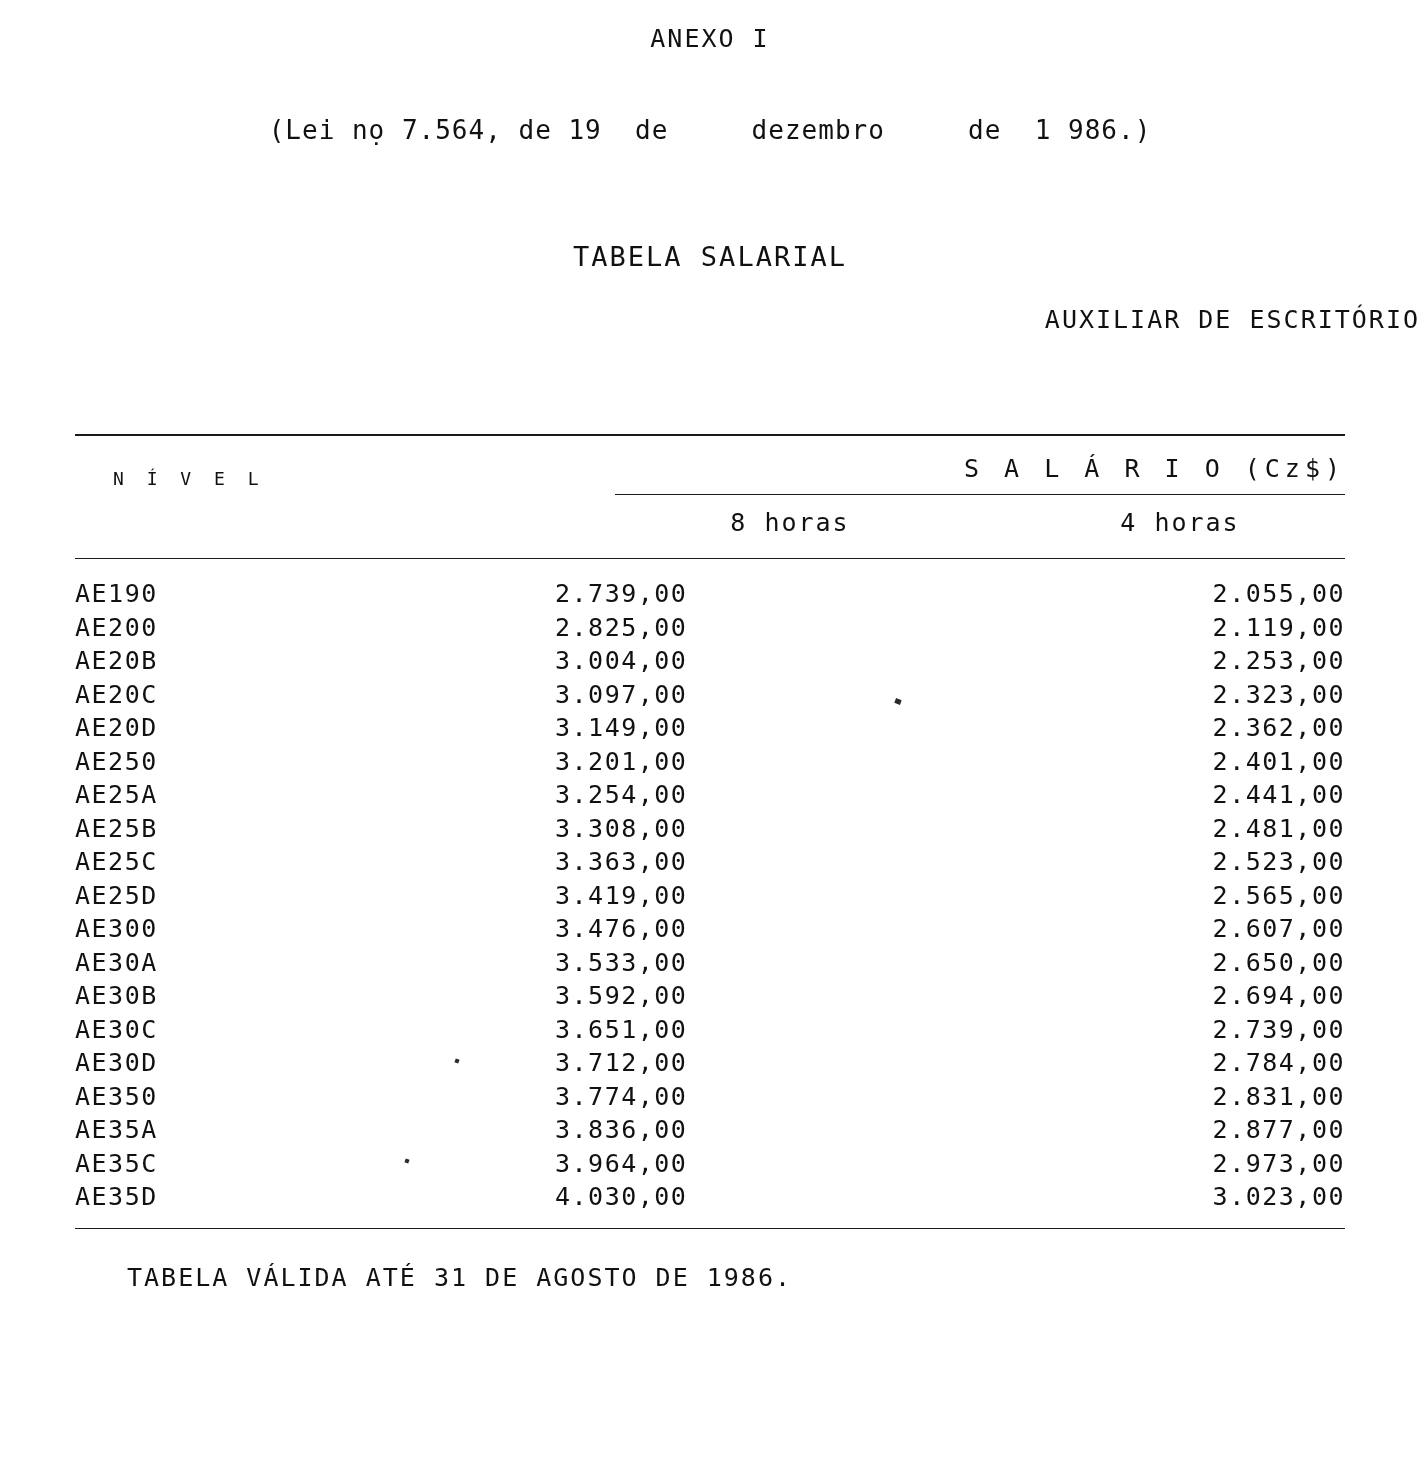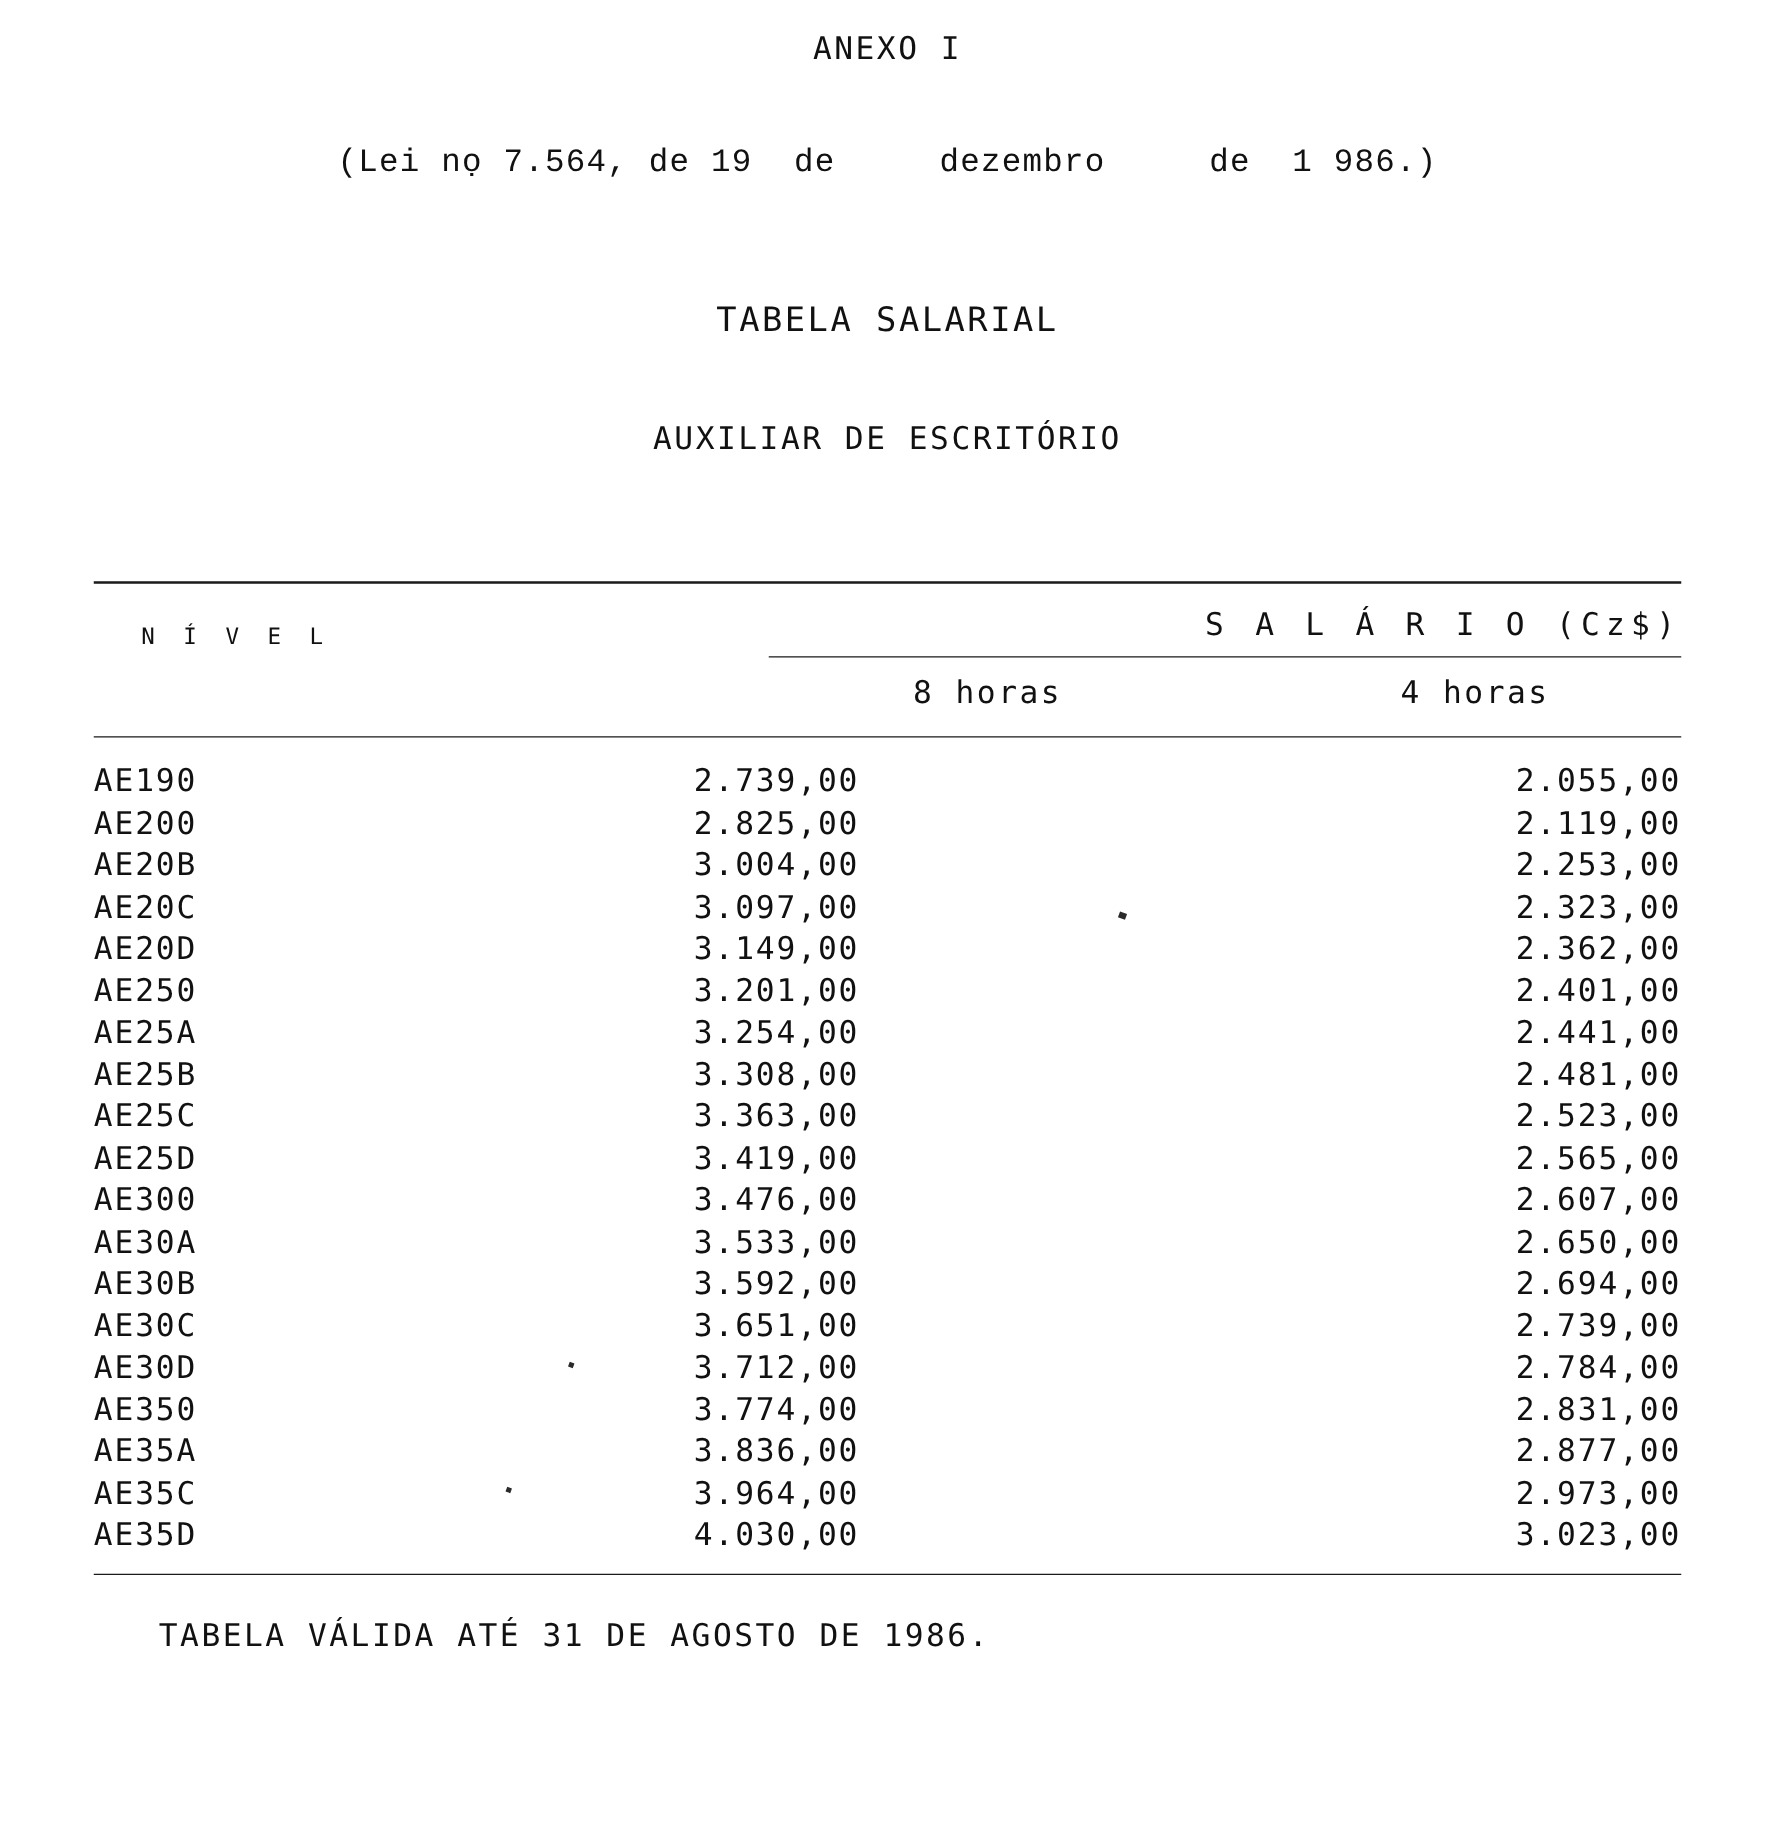"(Lei nọ 7.564, de 19" .subtitle-lei { font-family: Liberation Mono, monospace -> none }
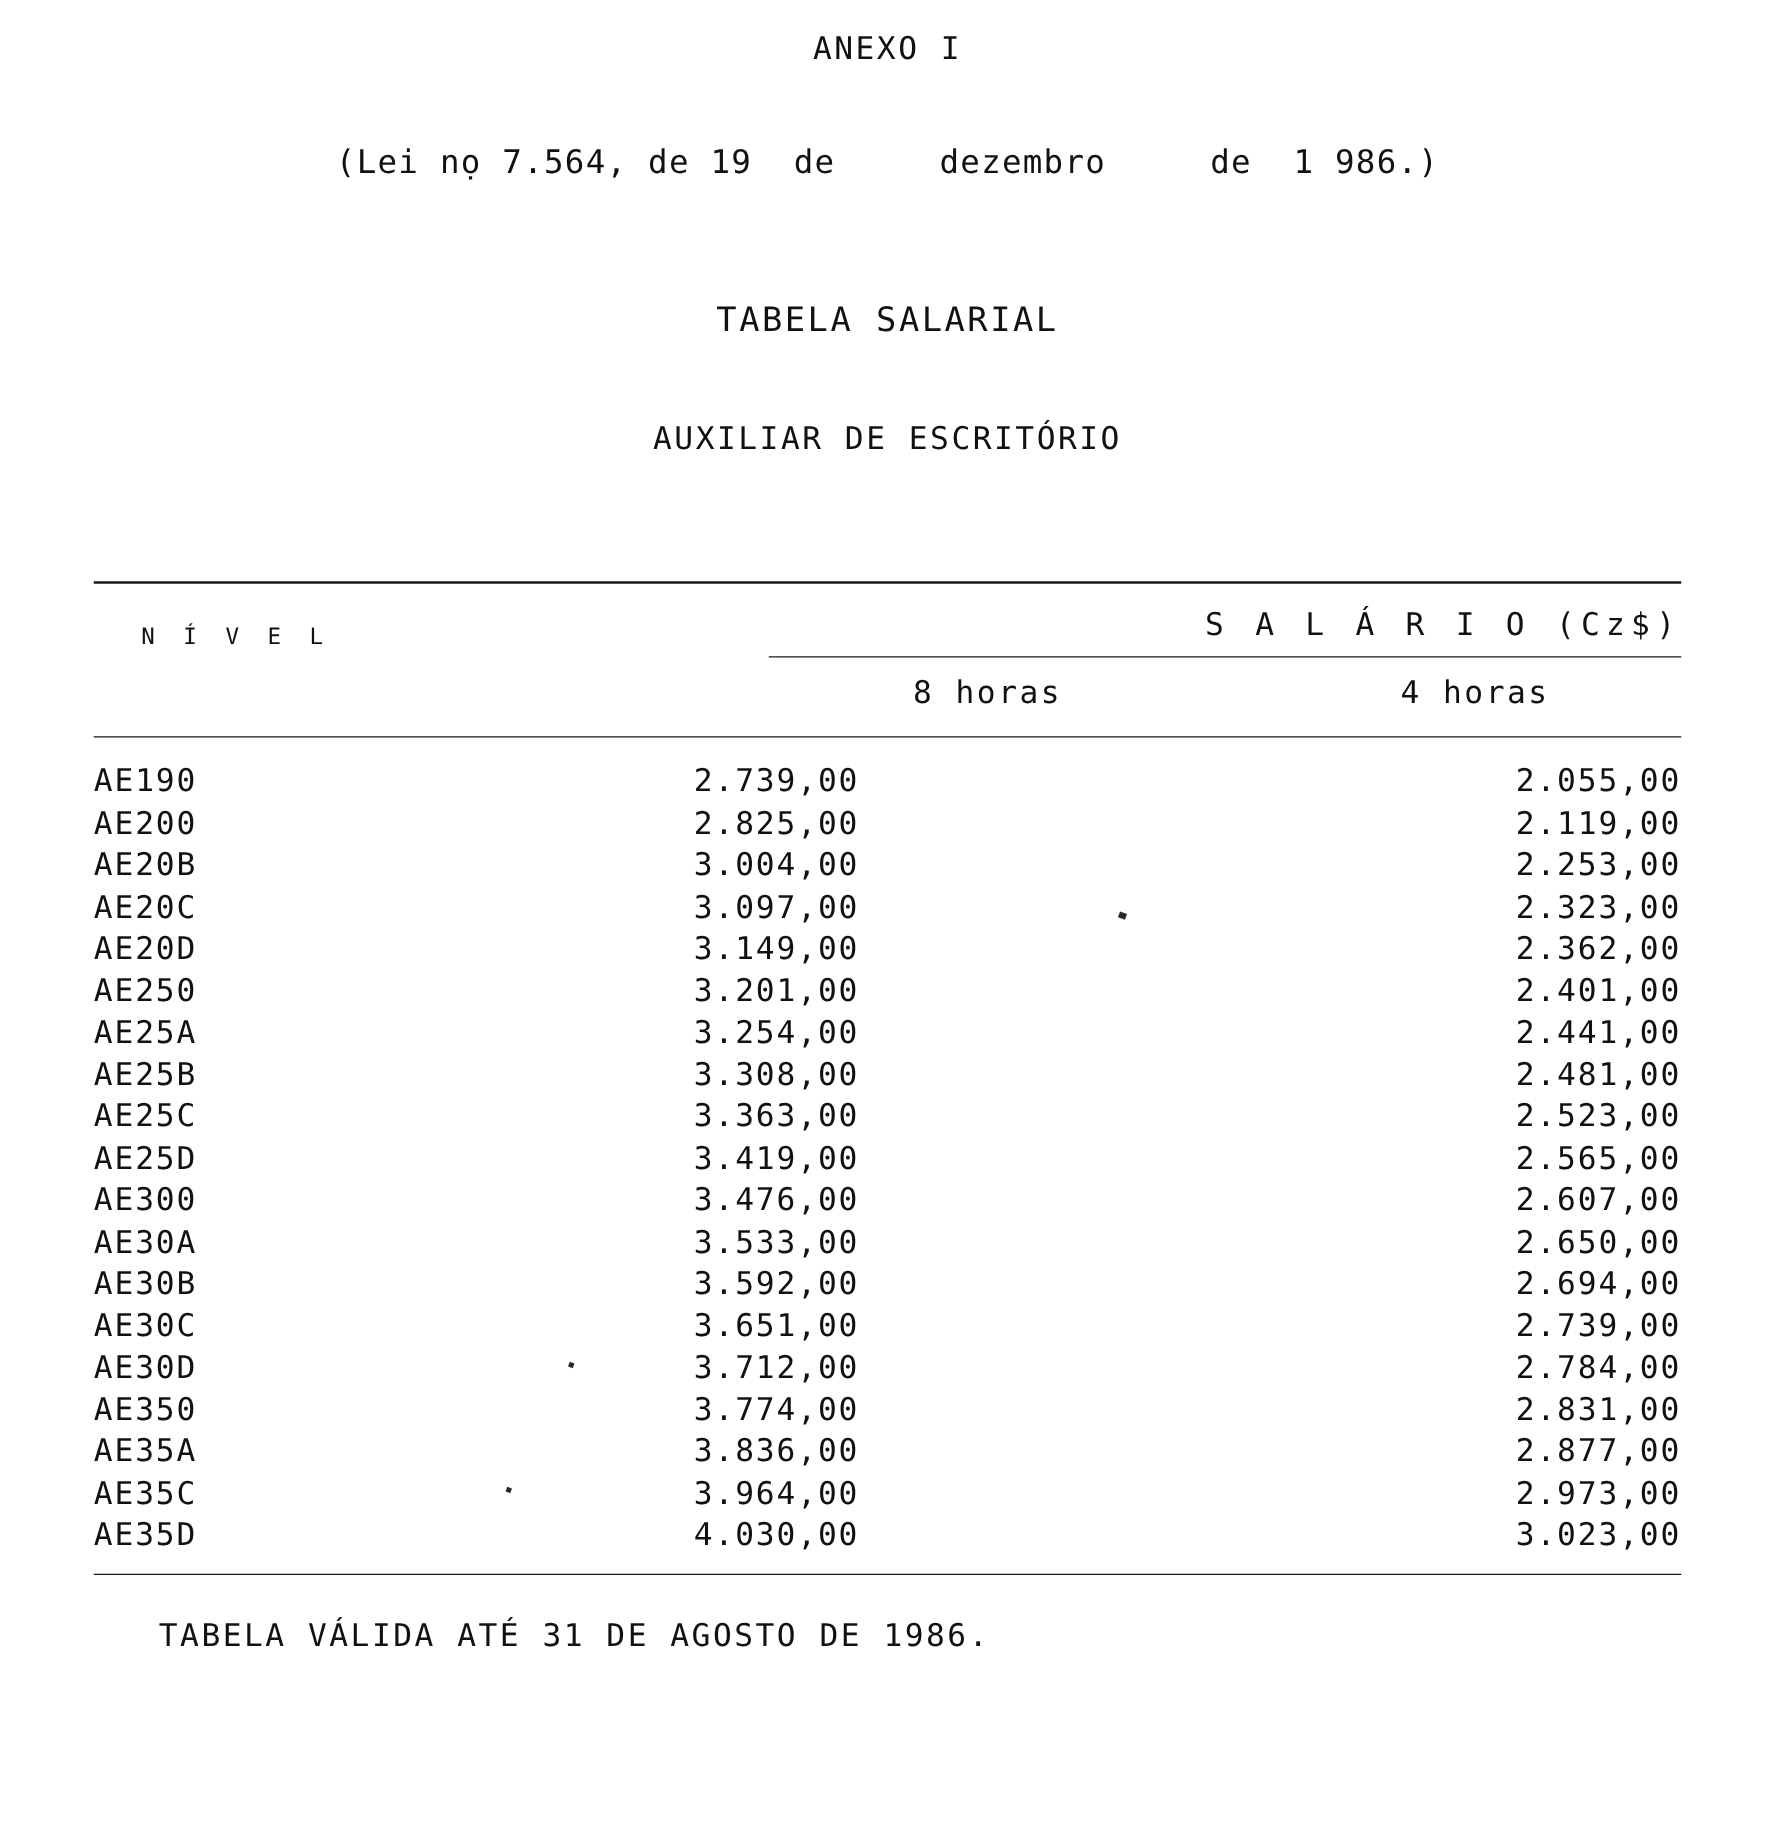"AUXILIAR DE ESCRITÓRIO" .title-cargo { margin-top: 64px -> 33px; text-align: center -> right }
